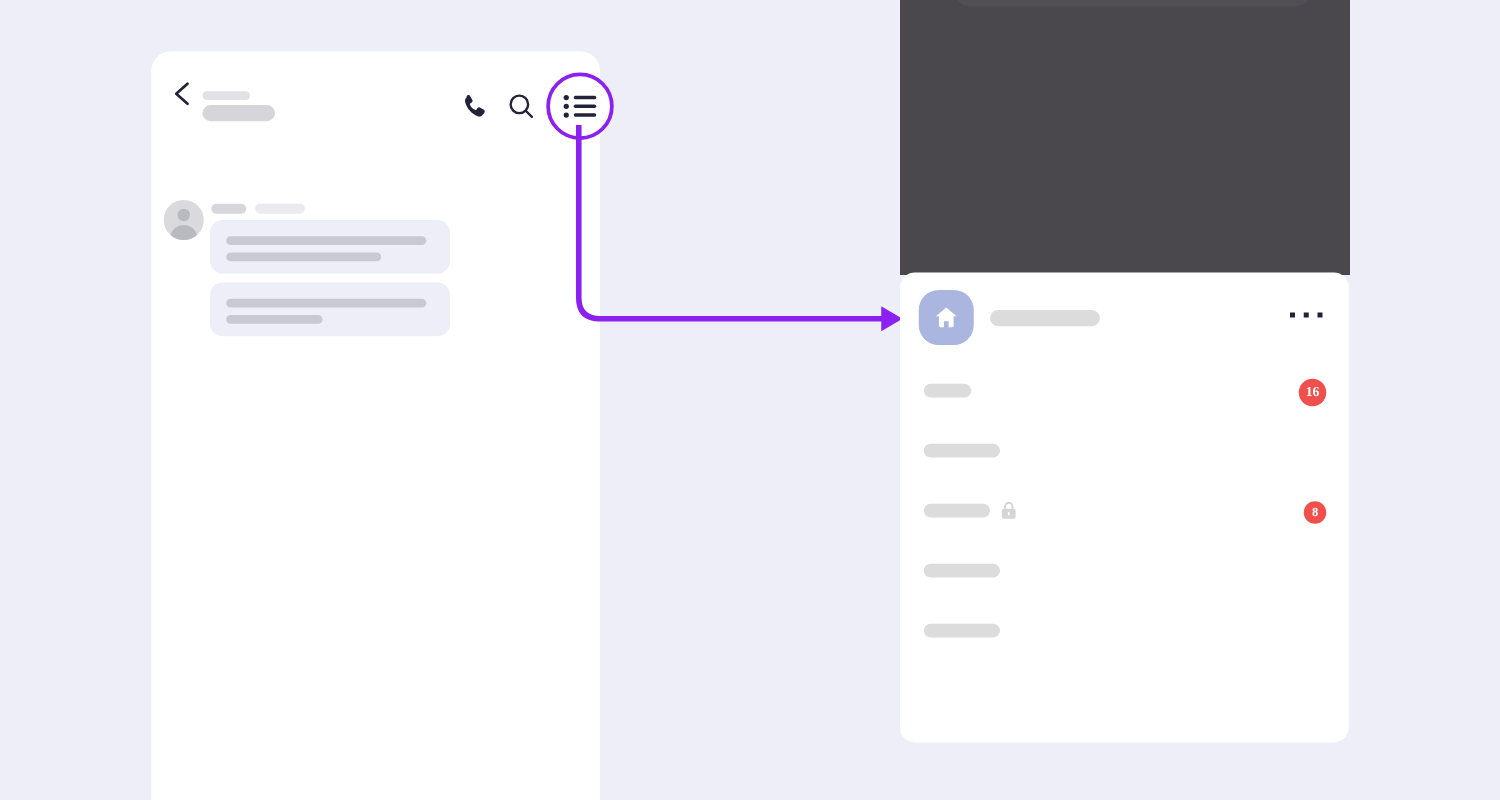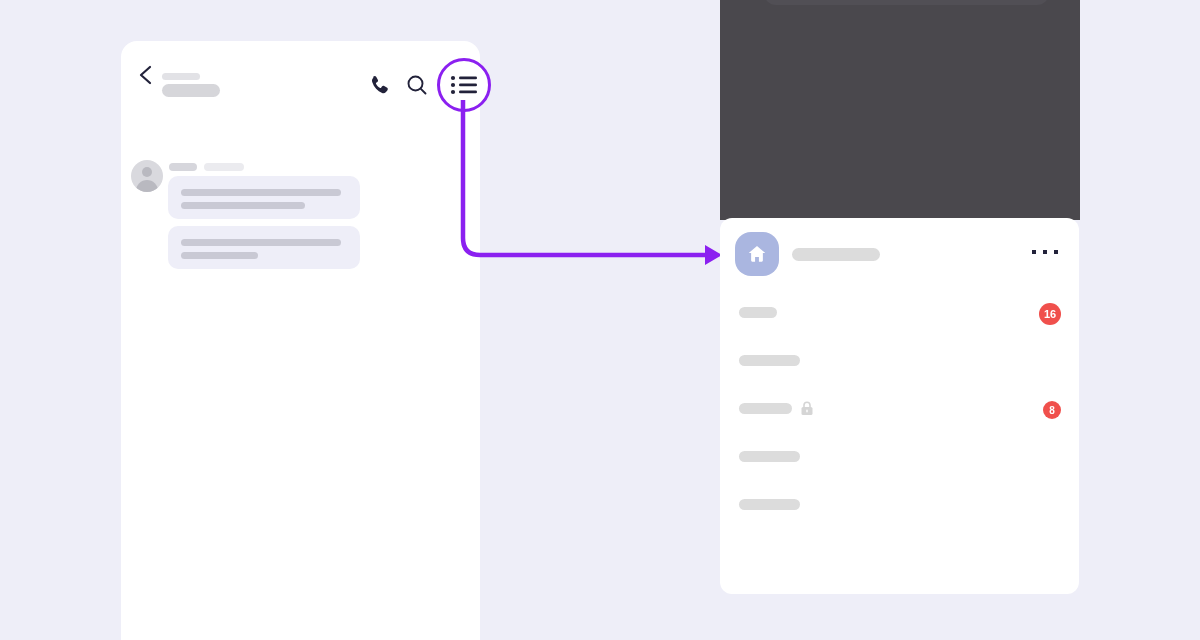"16" .nav-row .badge { font-family: Liberation Sans, sans-serif -> Liberation Serif, serif }
